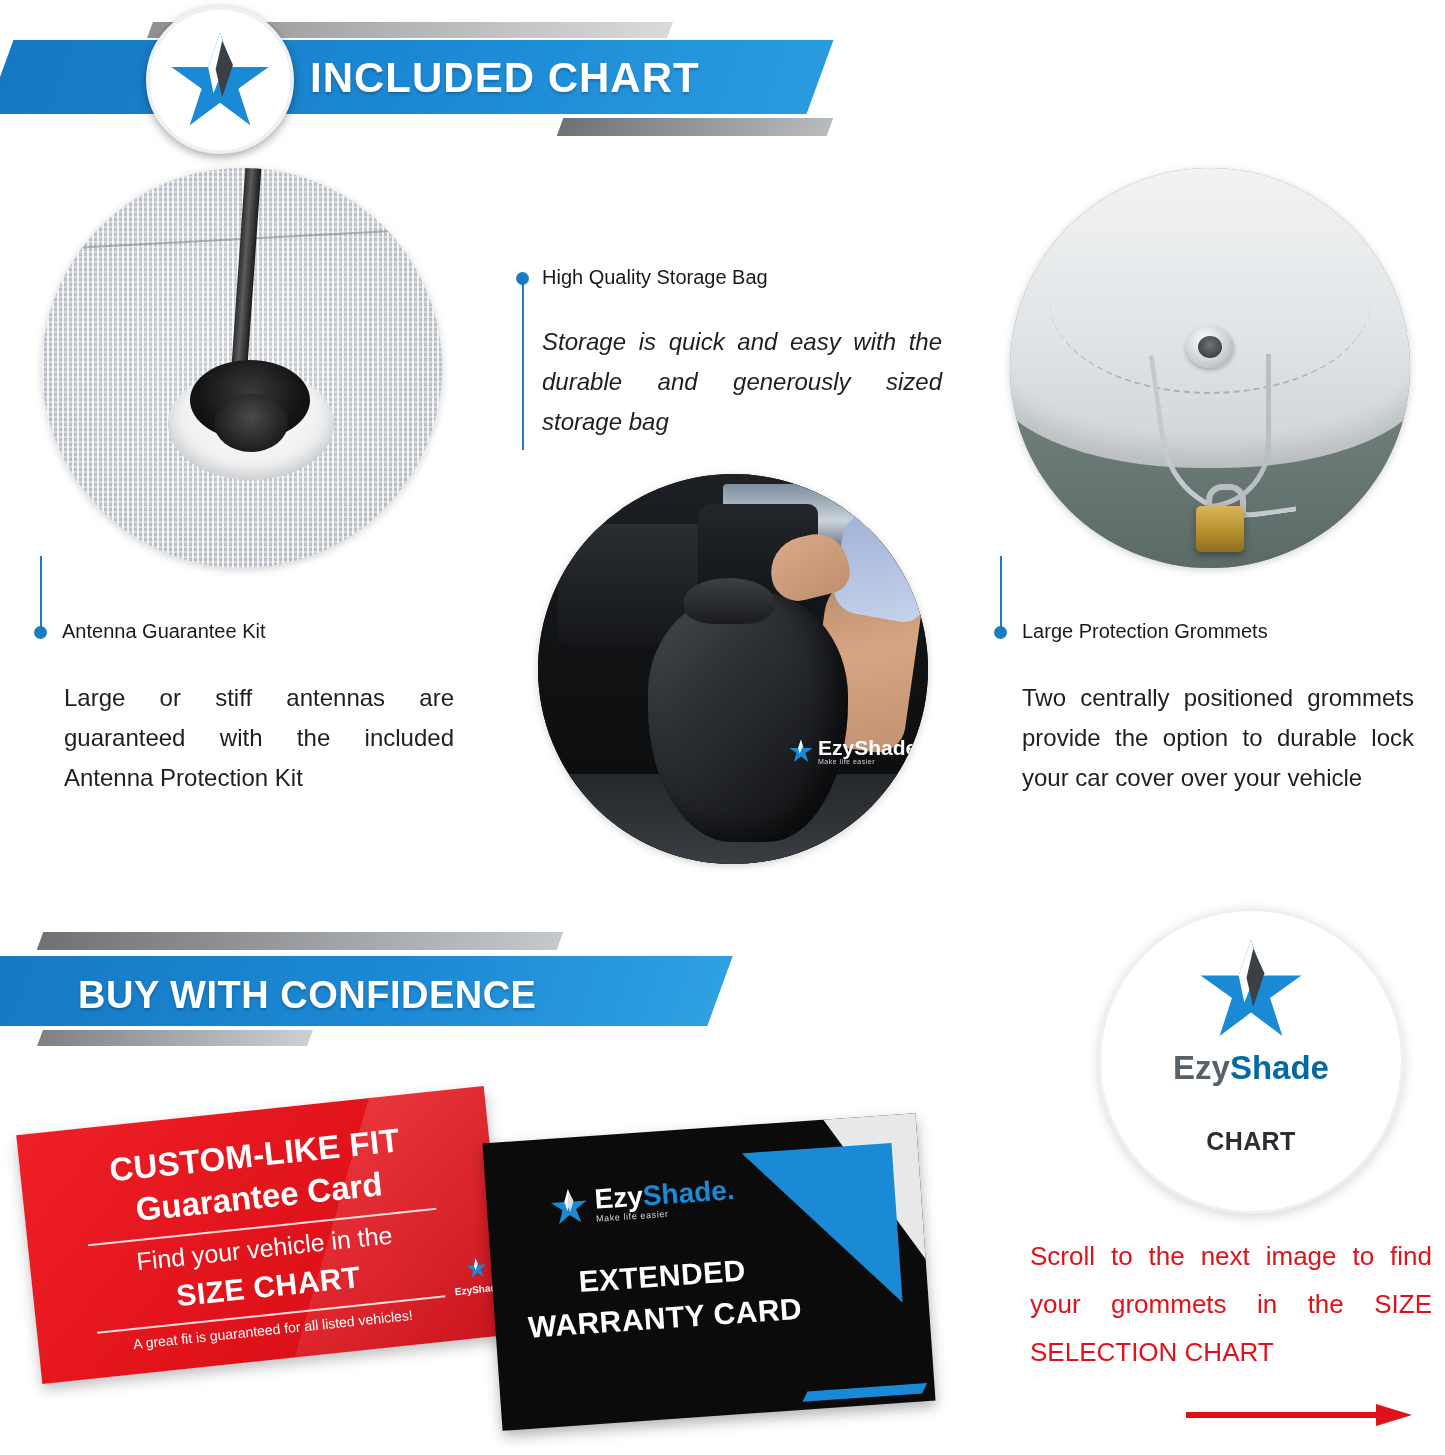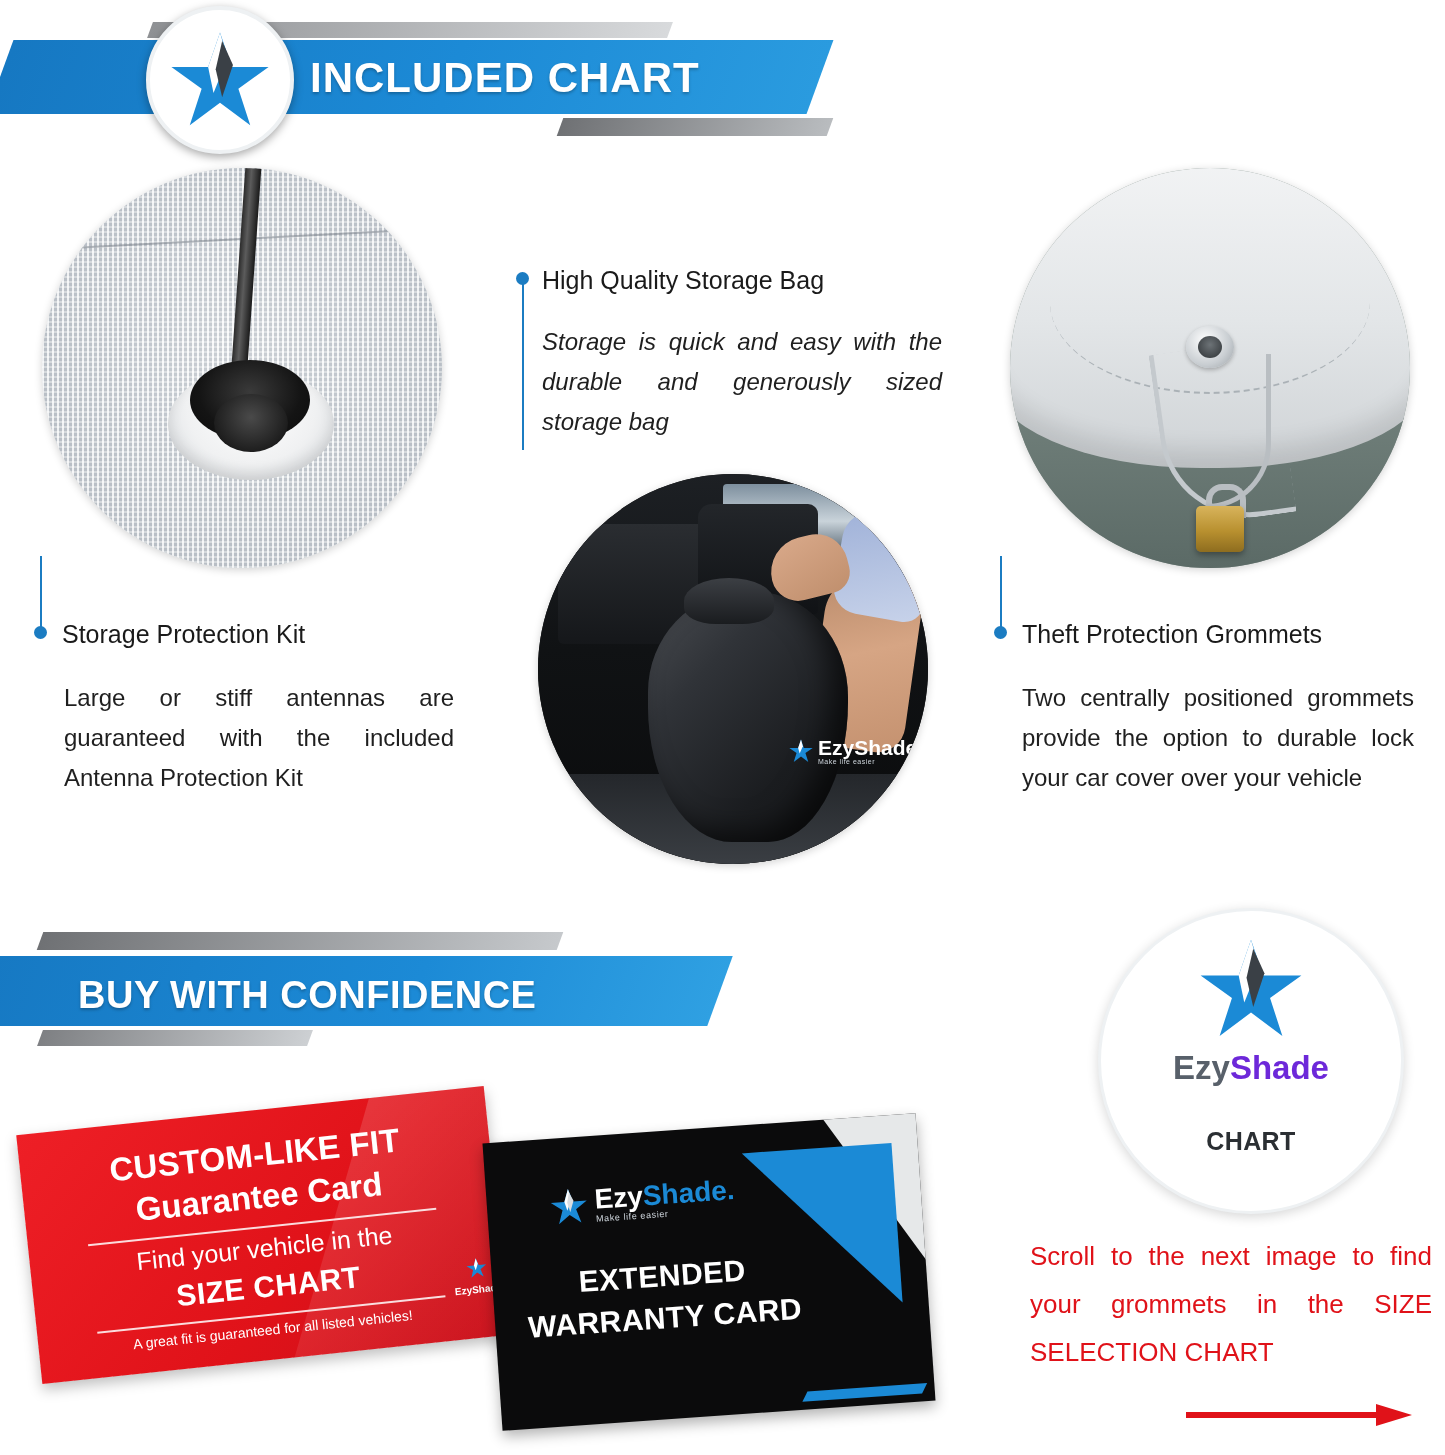"High Quality Storage Bag" .callout-title { font-size: 25px -> 20px }
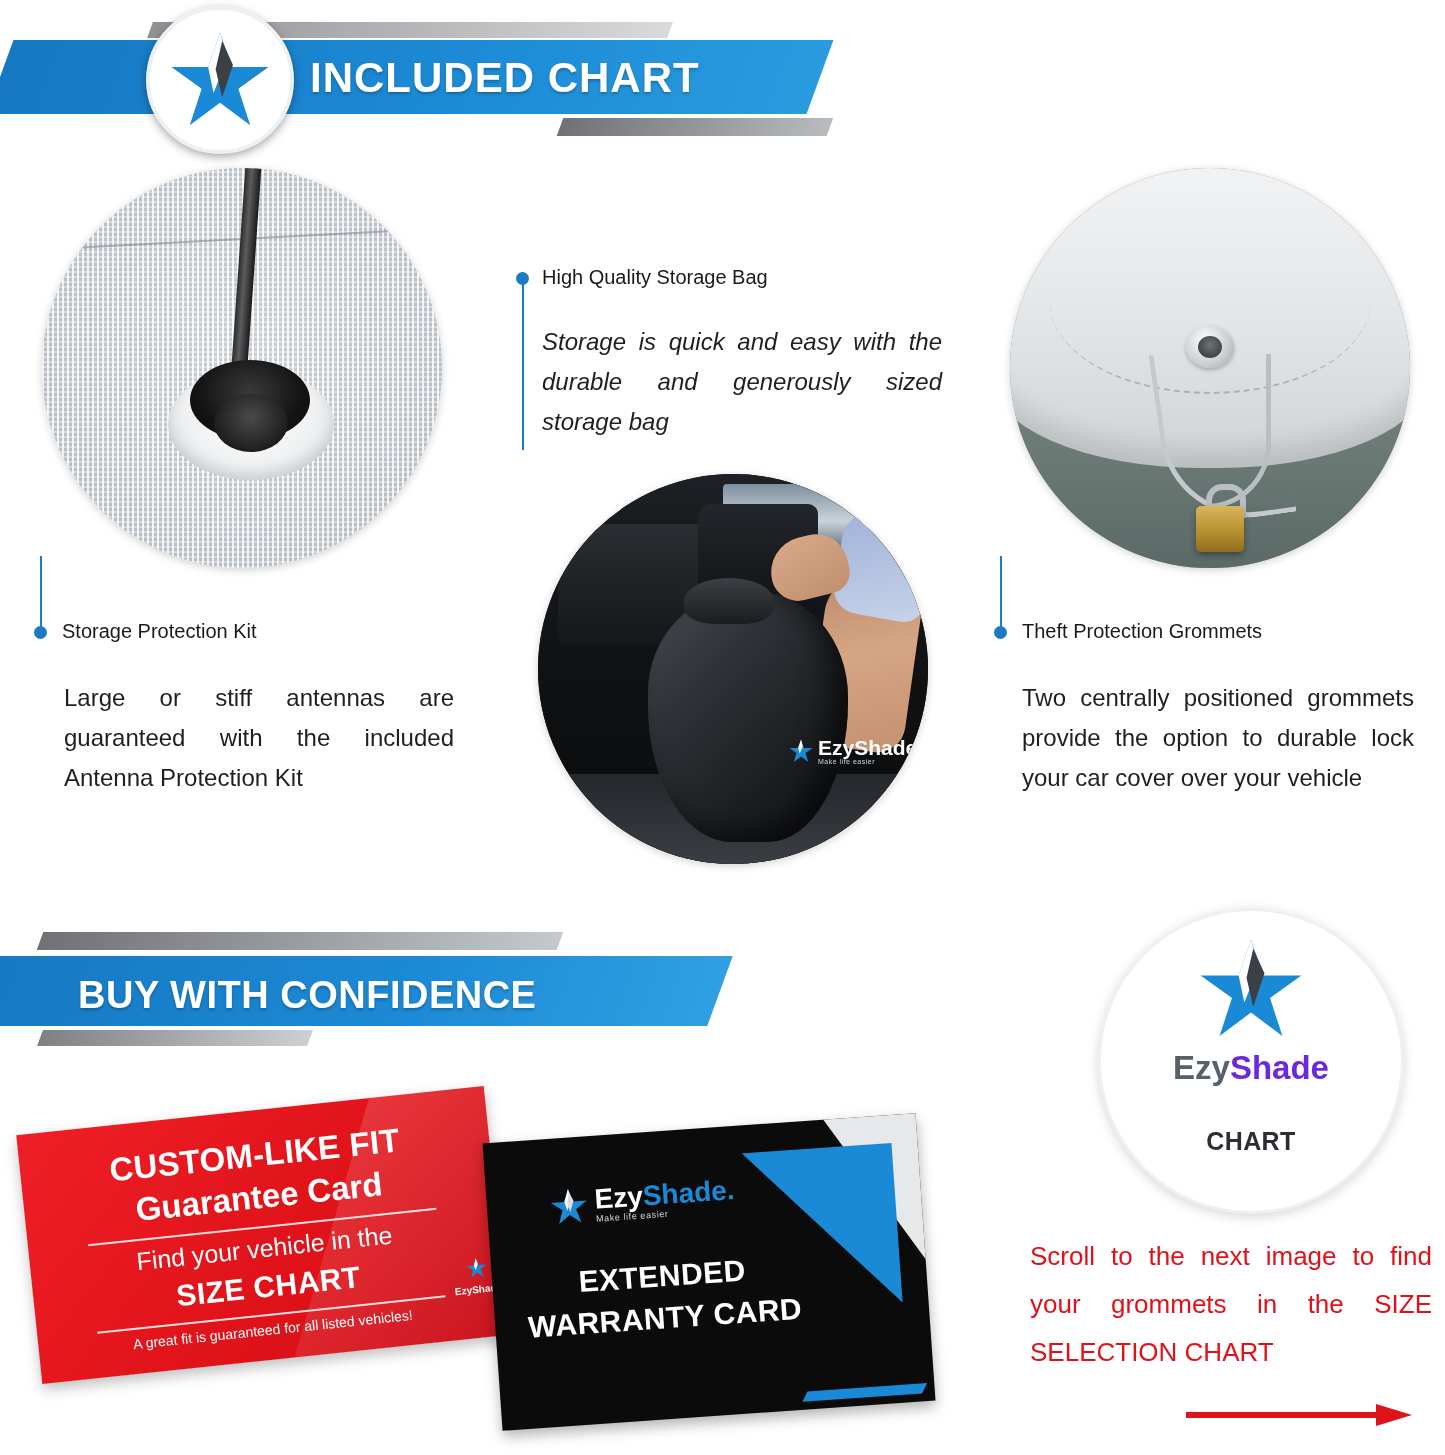"Storage Protection Kit" div.callout-title { text: Storage Protection -> Antenna Guarantee }
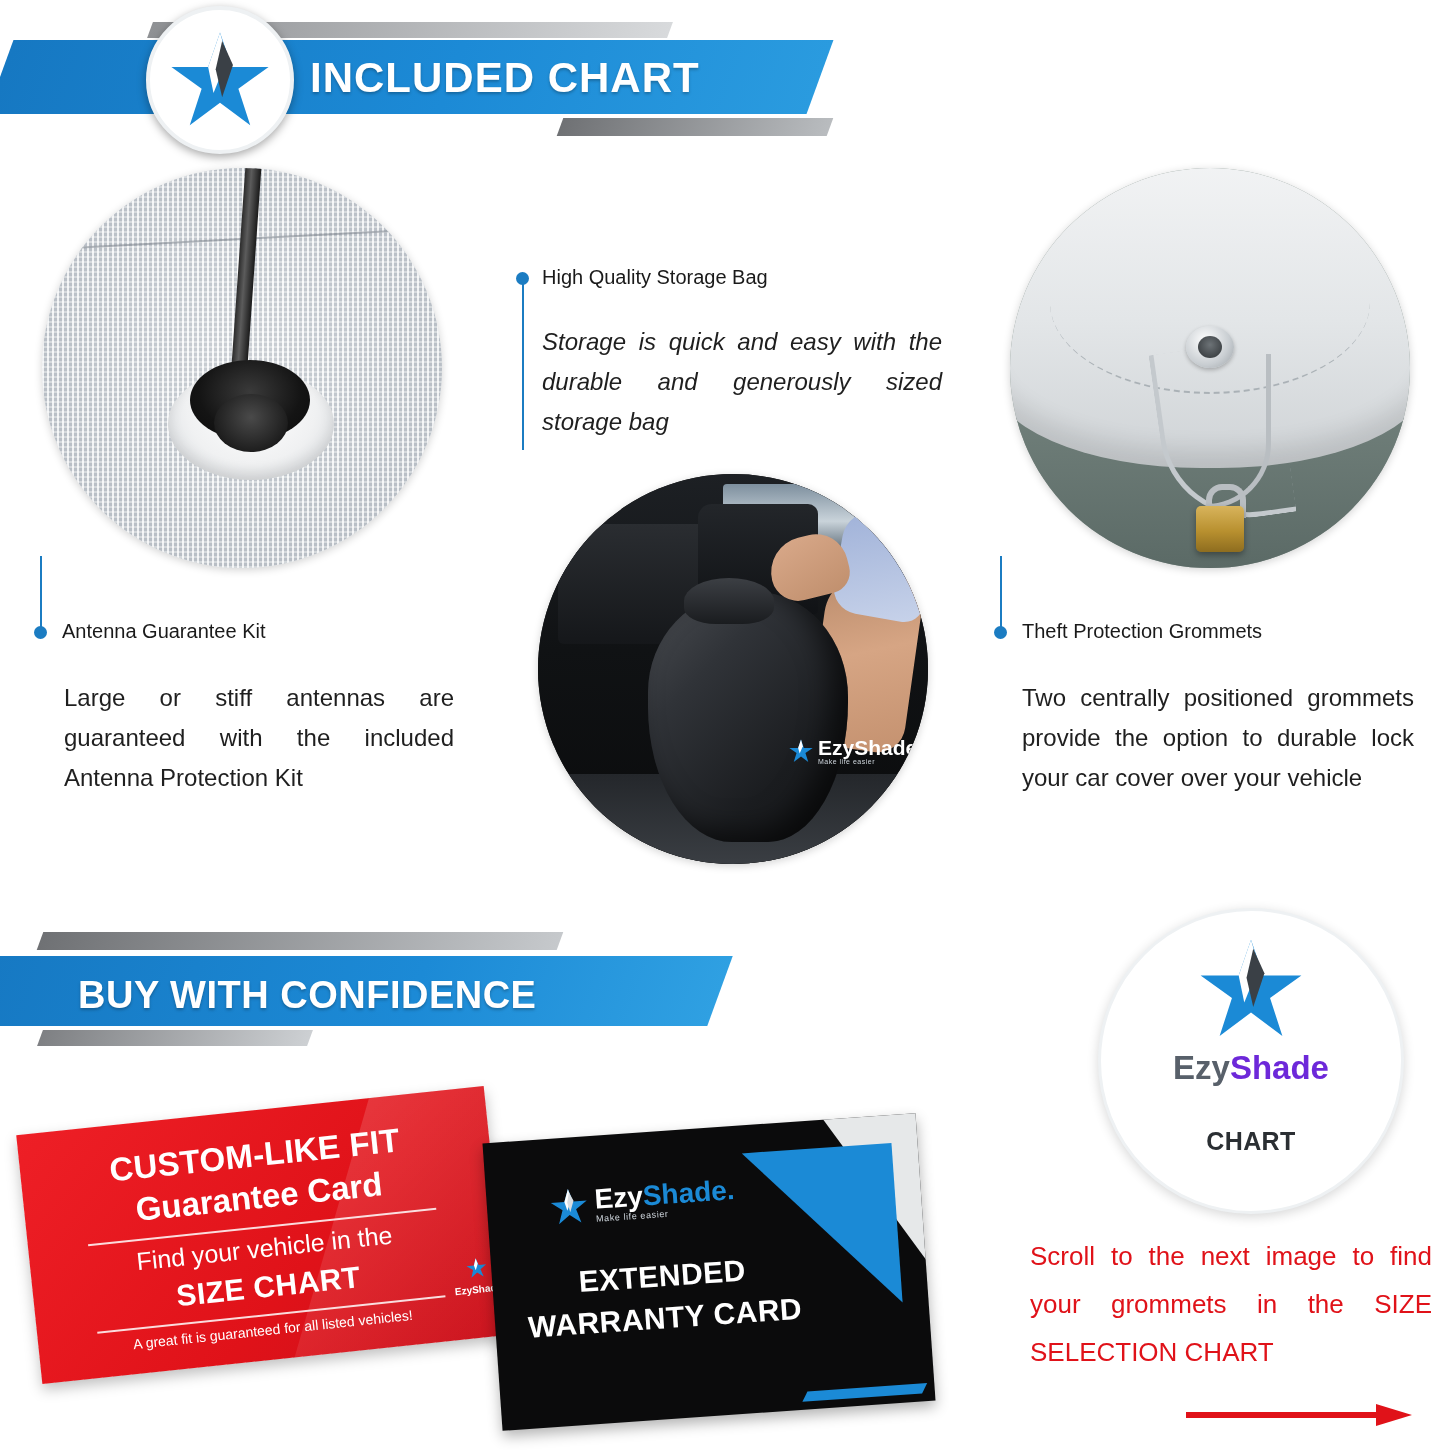"Theft Protection Grommets" div.callout-title { text: Theft -> Large }
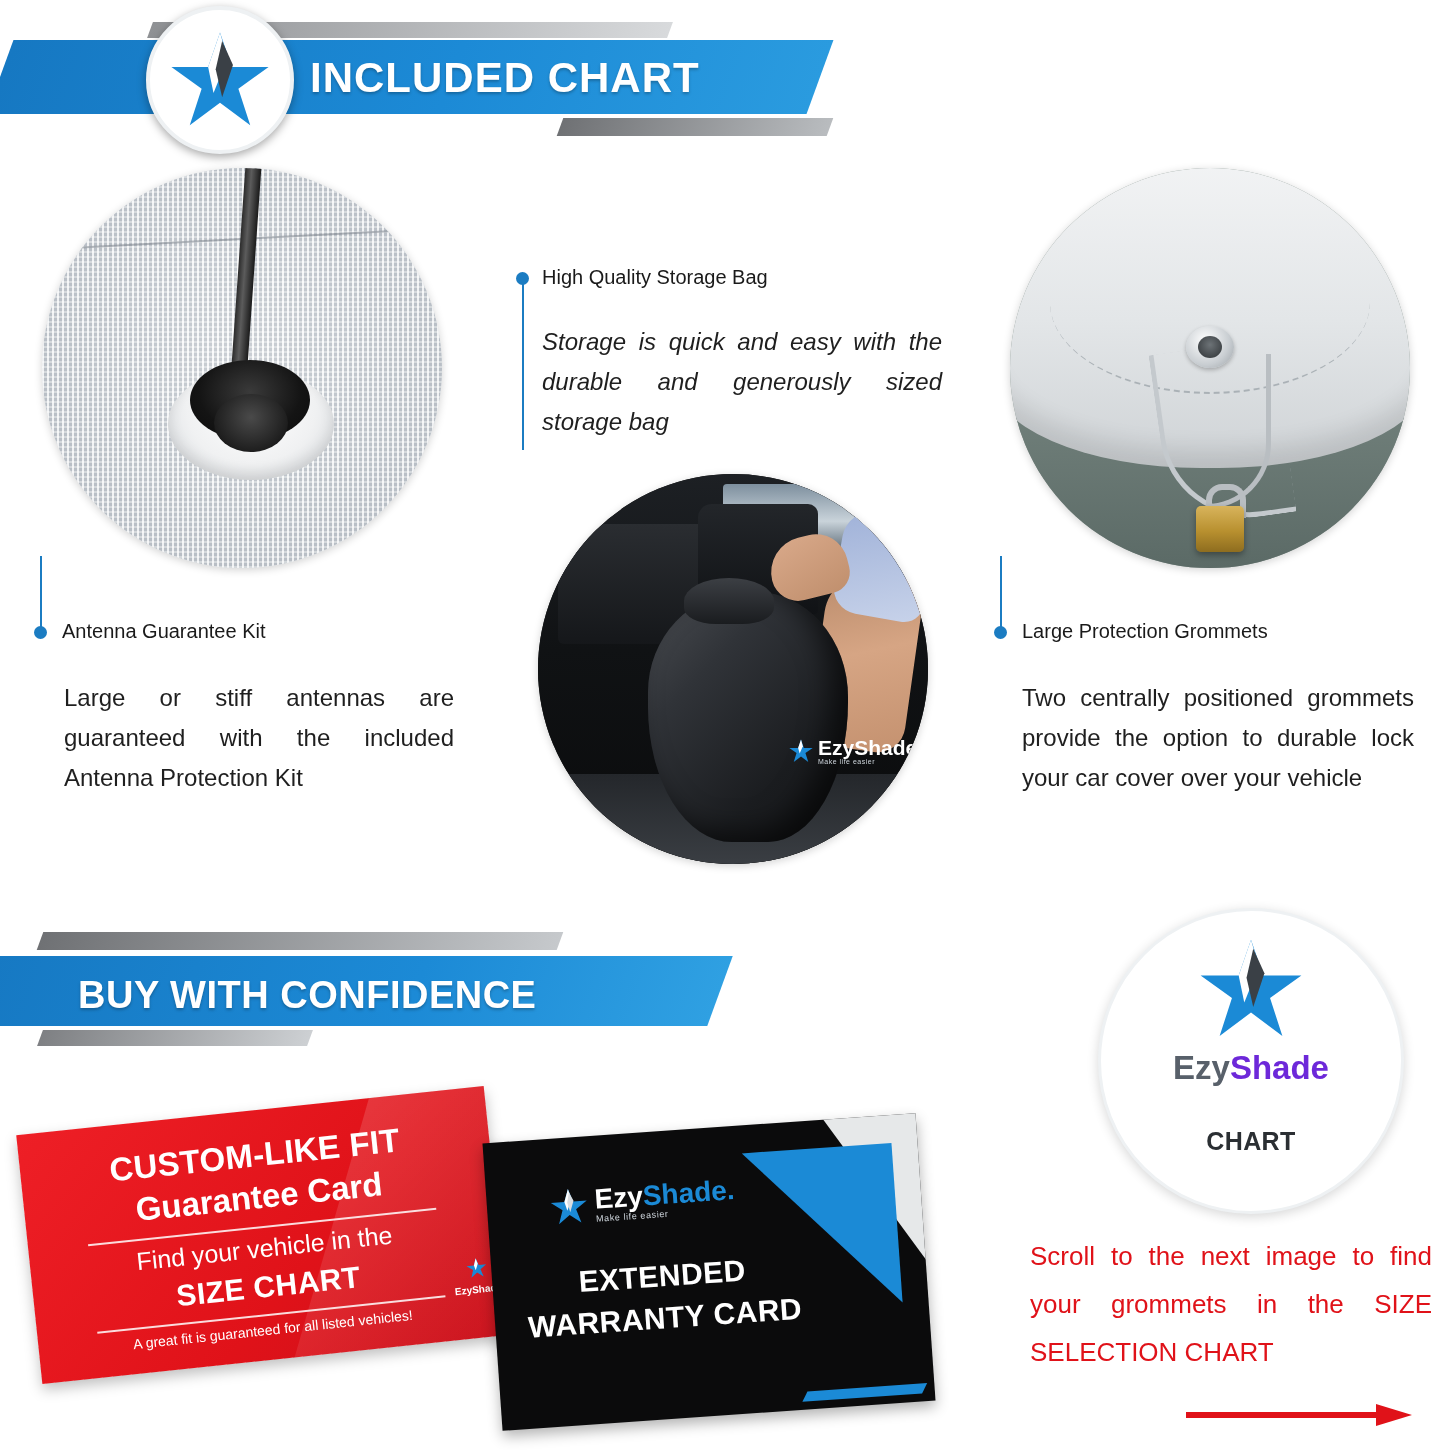"Shade" .chart-brand .shade { color: #6d28d9 -> #0369a1 }
